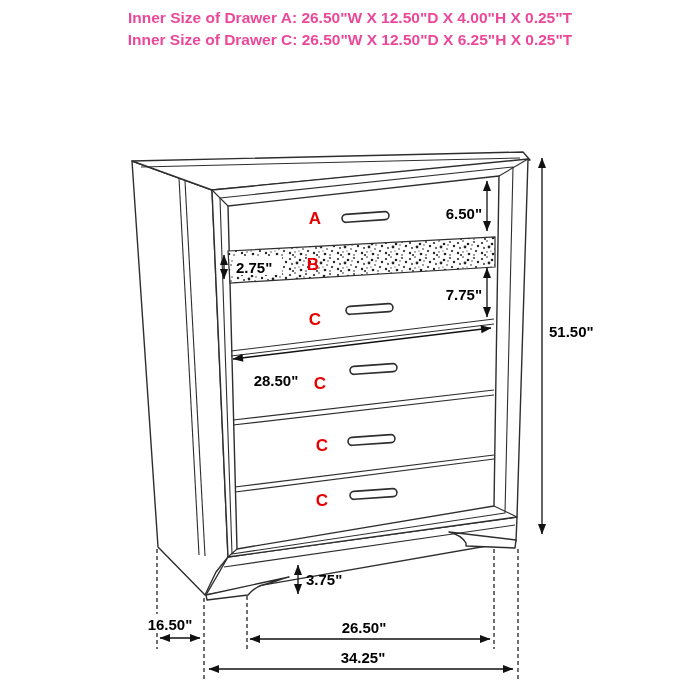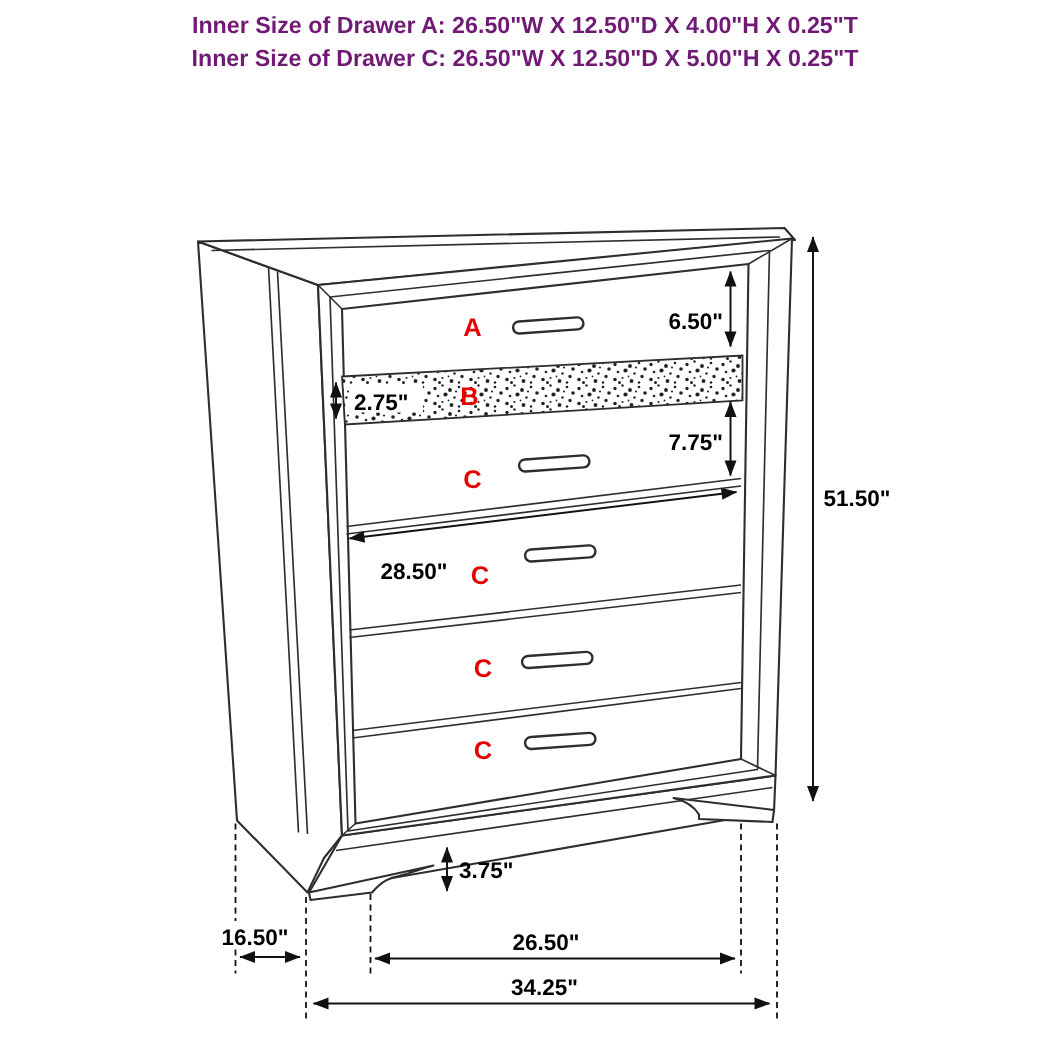"Inner Size of Drawer A:" .title-block { color: #701a75 -> #ec4899 }
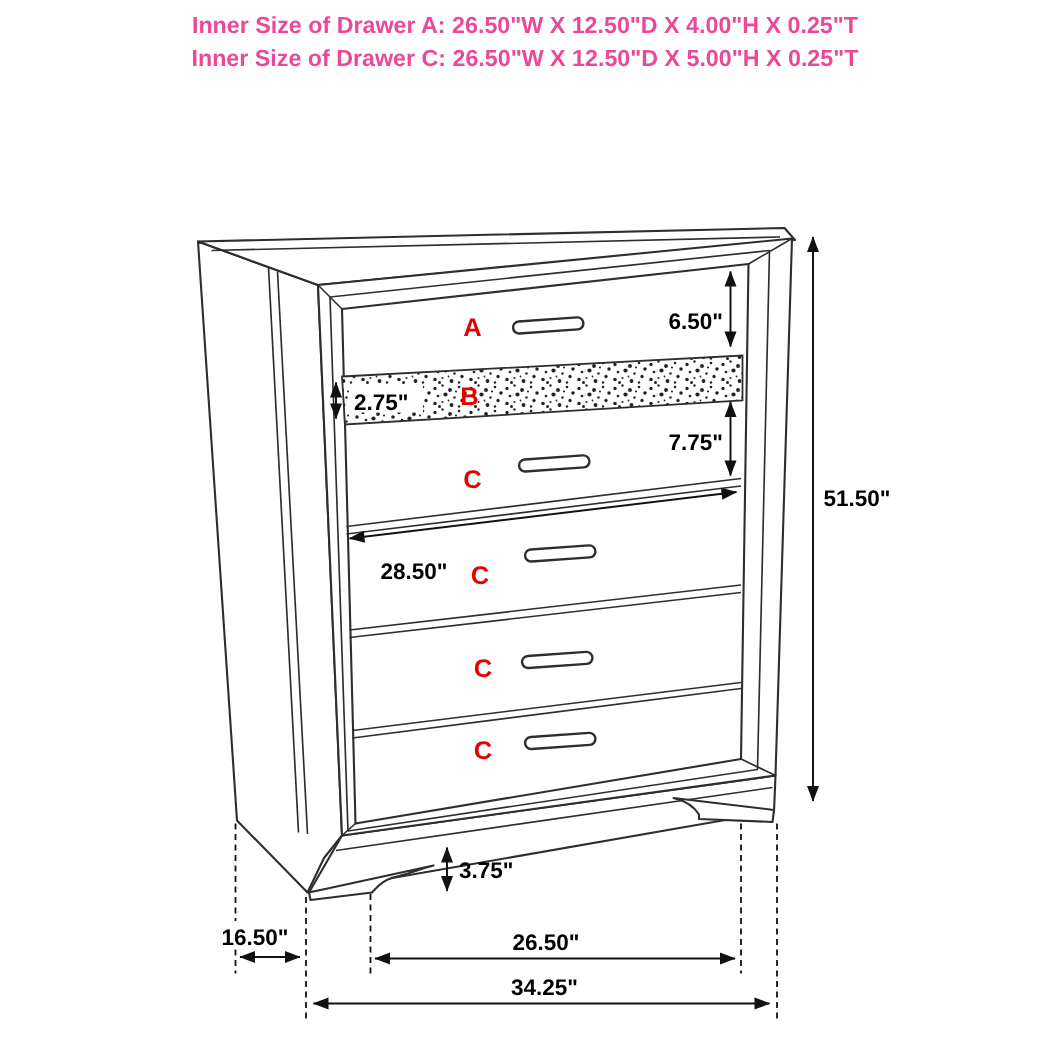"Inner Size of Drawer C:" div { text: 5.00 -> 6.25 }
